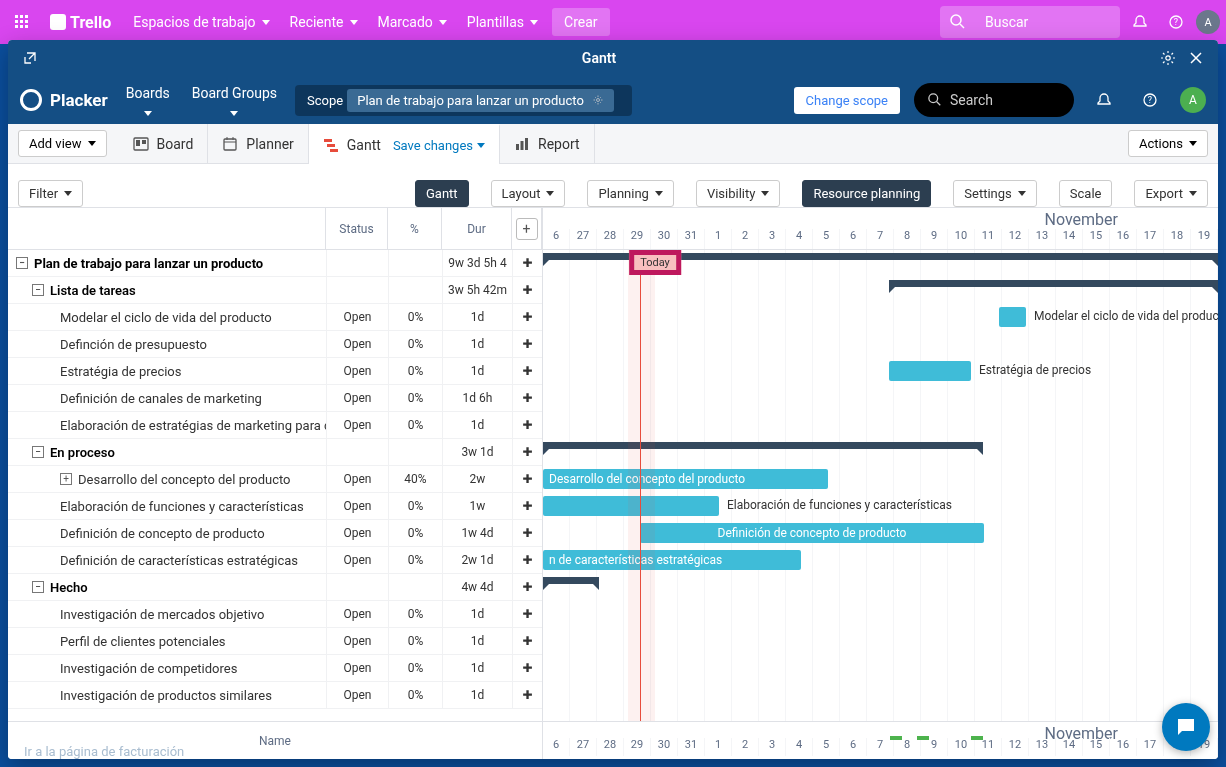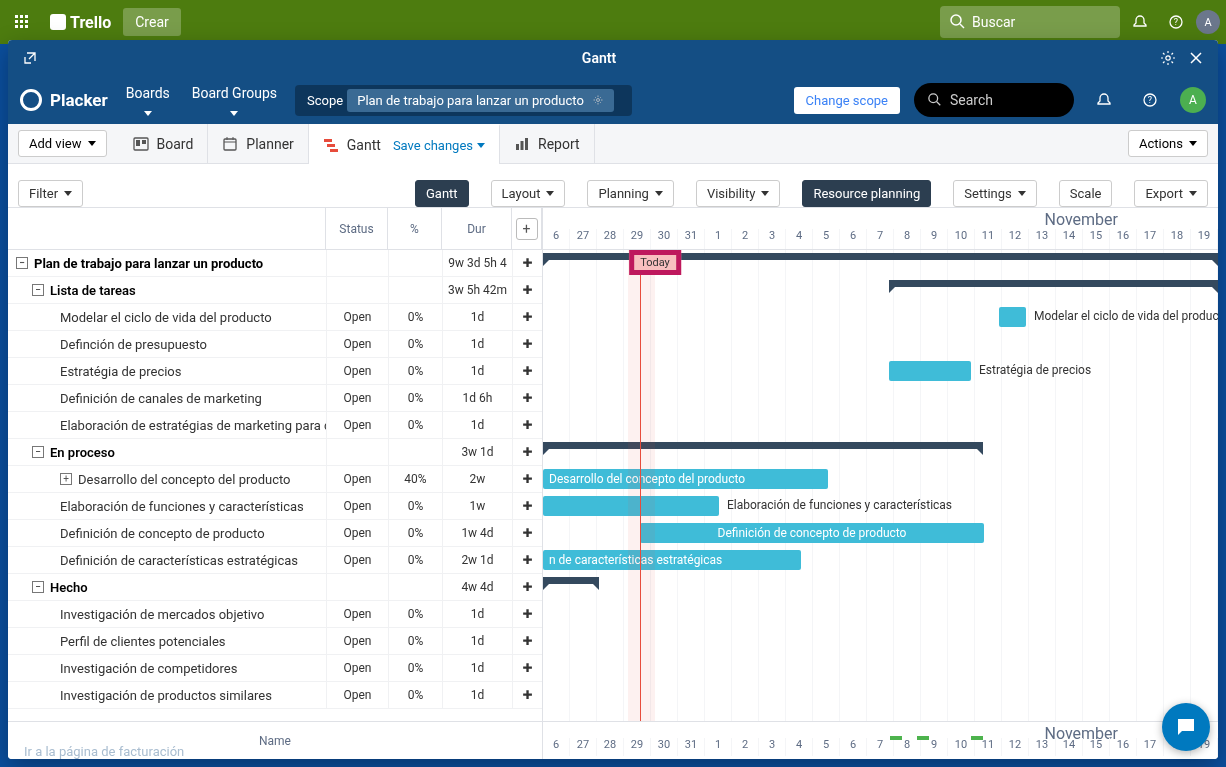"Trello" .trello-bar { background: #4d7c0f -> #d946ef }
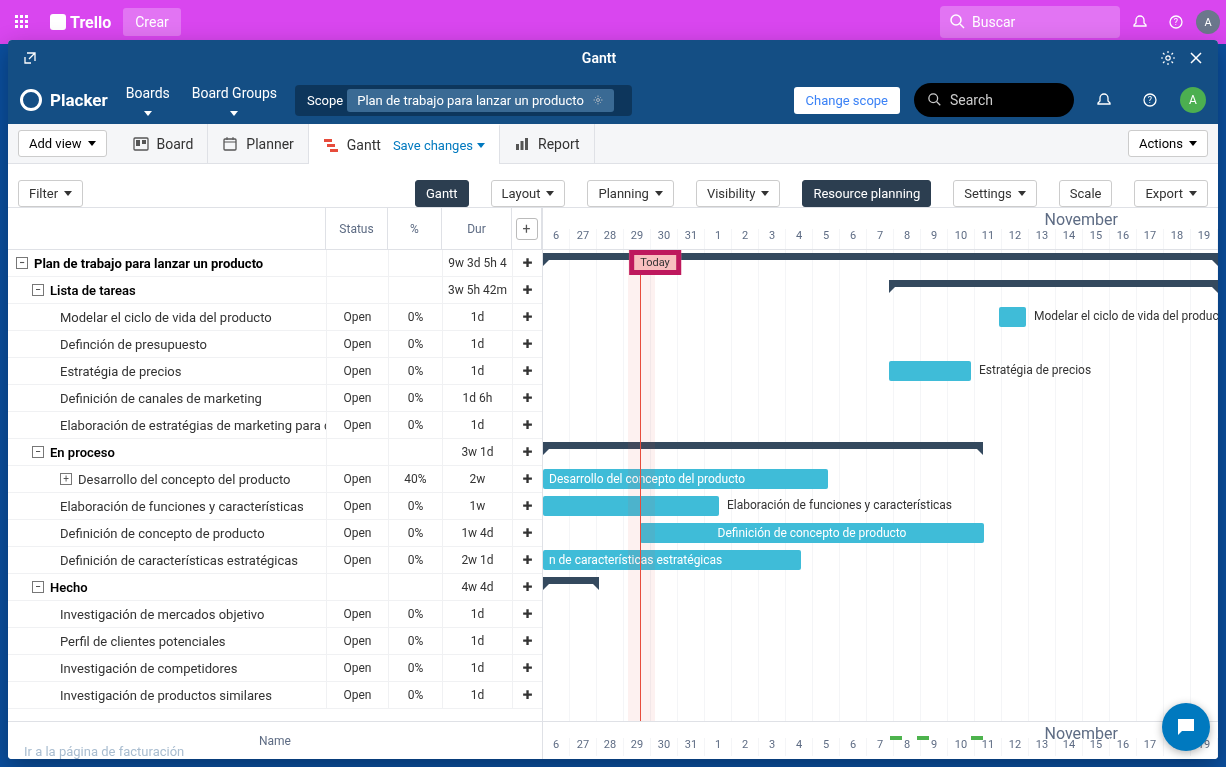"Espacios de trabajo" div { html: none -> <div> <div> <span>Espacios de trabajo</span> <span></span> </div> <div> <span>Reciente</span> <span></span> </div> <div> <span>Marcado</span> <span></span> </div> <div> <span>Plantillas</span> <span></span> </div> </div> }
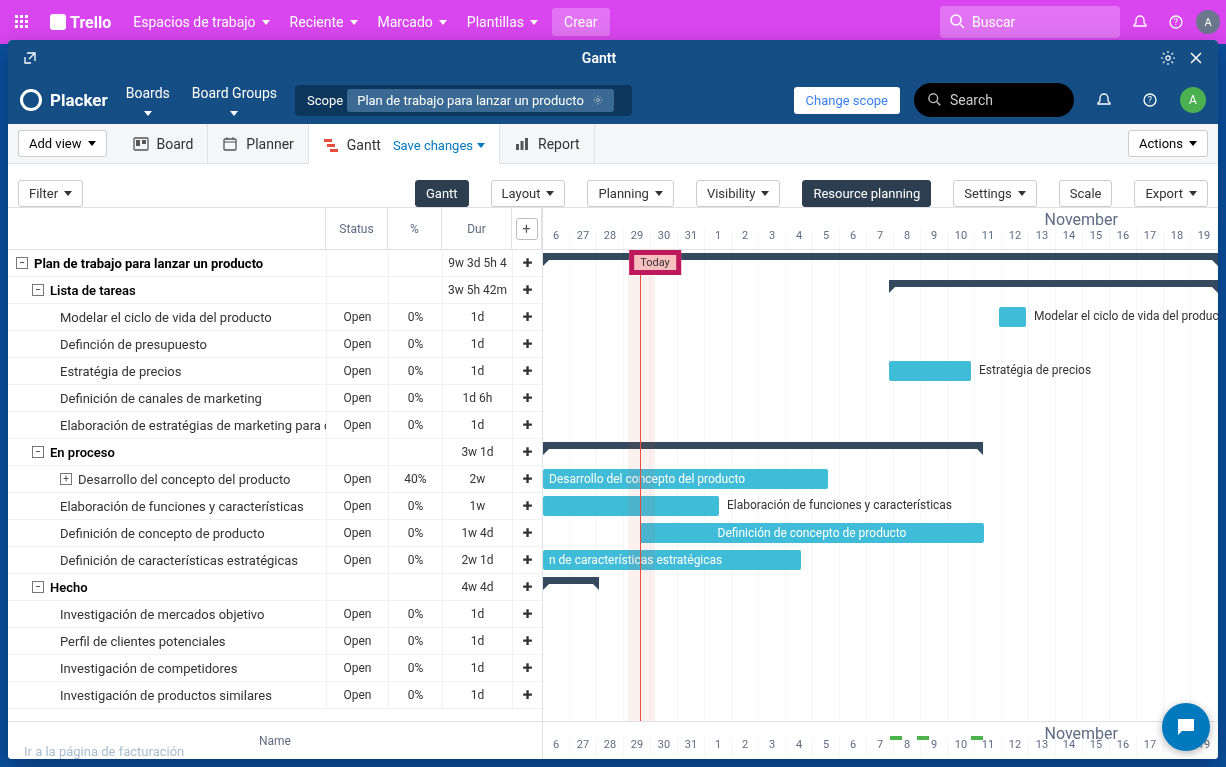"Buscar" .trello-search { gap: 6px -> 19px }
